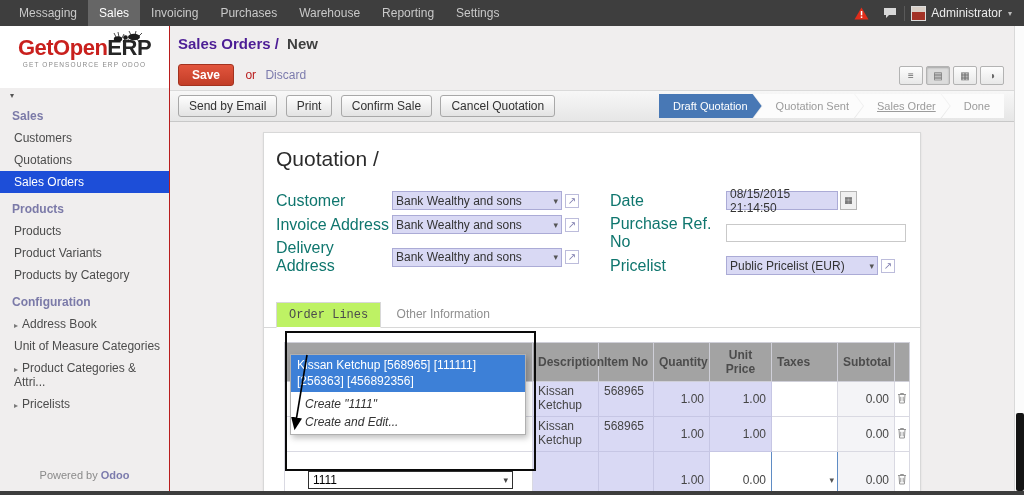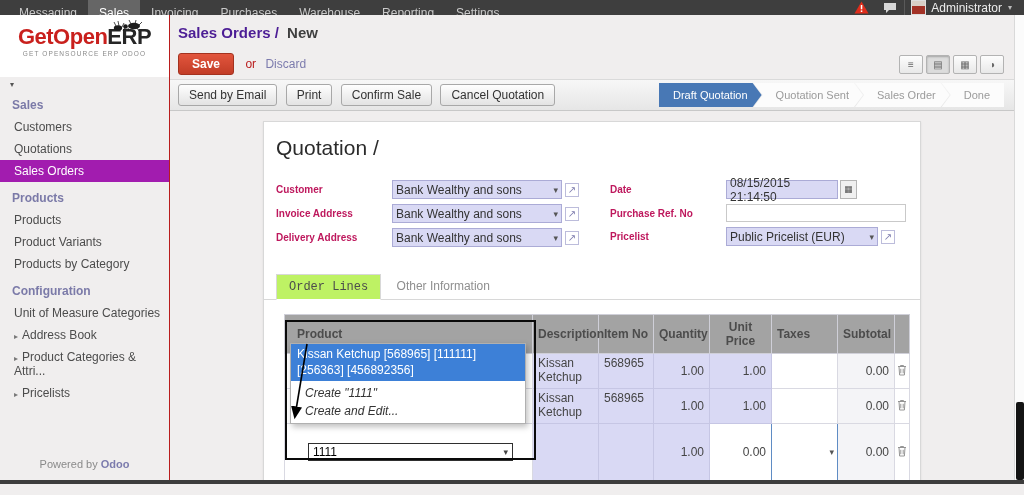"Messaging" .topbar { align-items: flex-start -> center; height: 15px -> 26px }
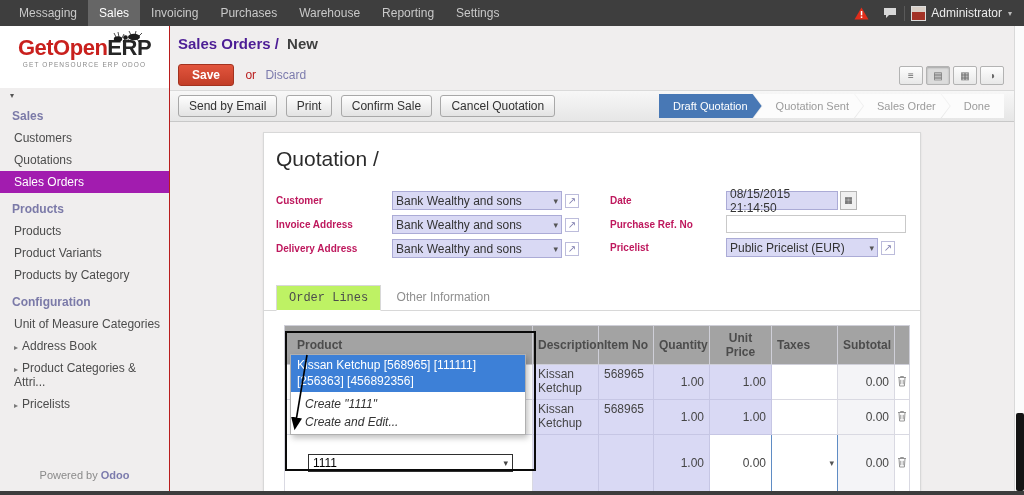"Sales Order" .st:nth-child(3) { text-decoration: none -> underline }
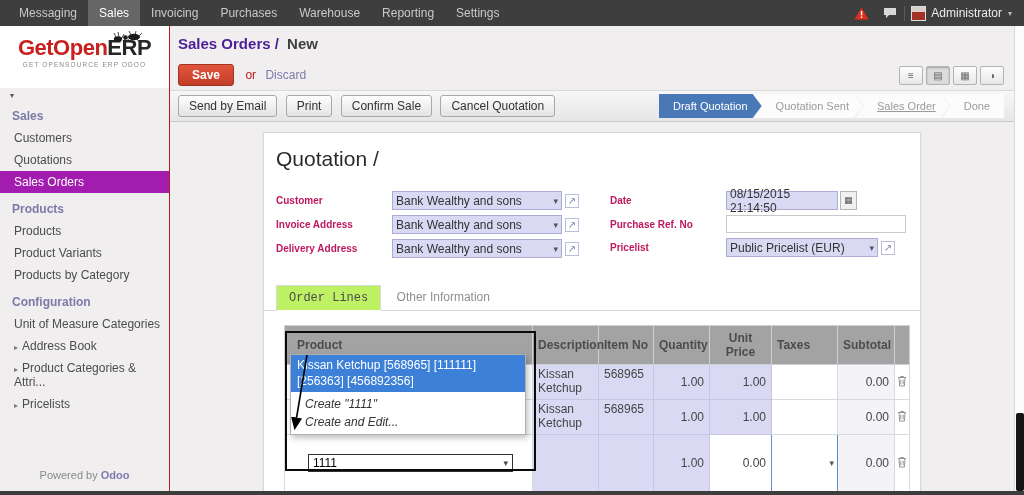"Sales Orders" .side-item.selected { background: #a21caf -> #1d4ed8 }
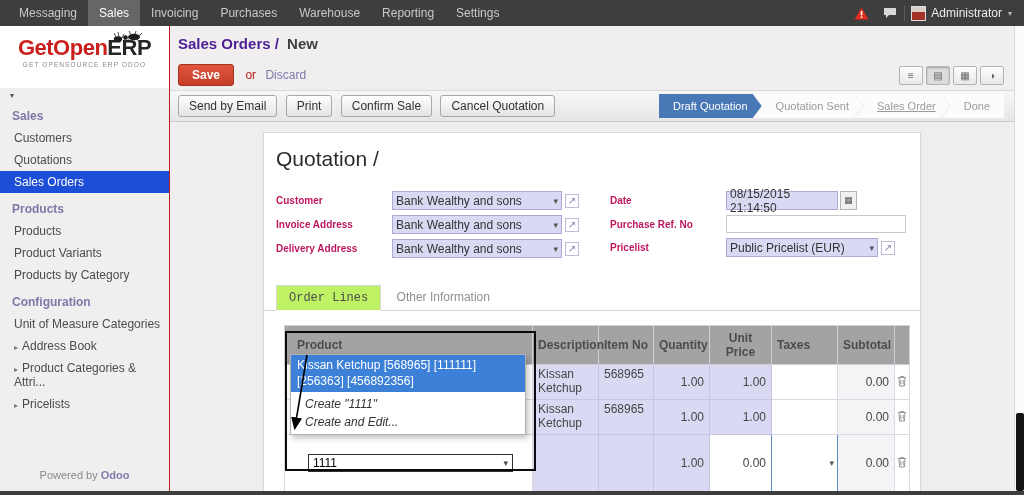"Customer" .field label { color: #be185d -> #0f766e; font-size: 10px -> 16px; font-weight: bold -> normal }
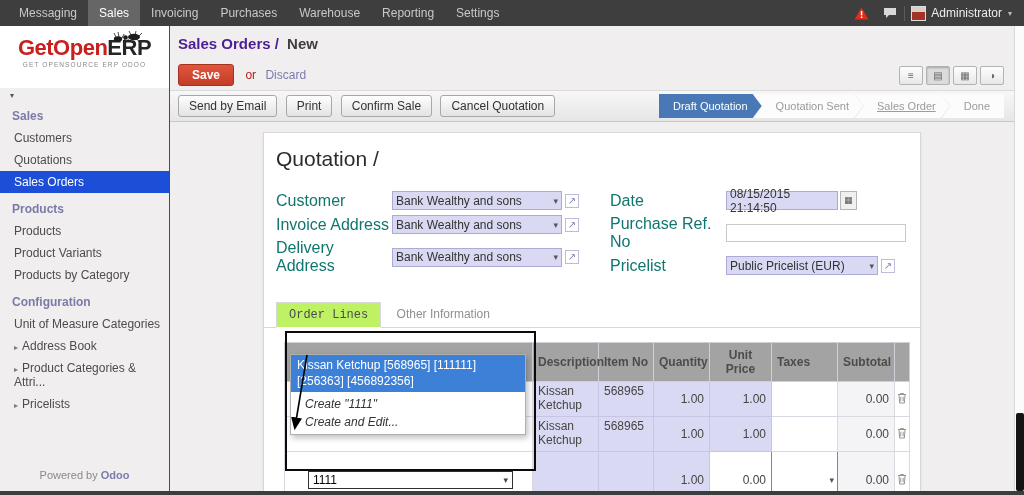"Unit of Measure Categories" a.side-item { order: before "▸ Address Book" -> after "▸ Address Book" }
